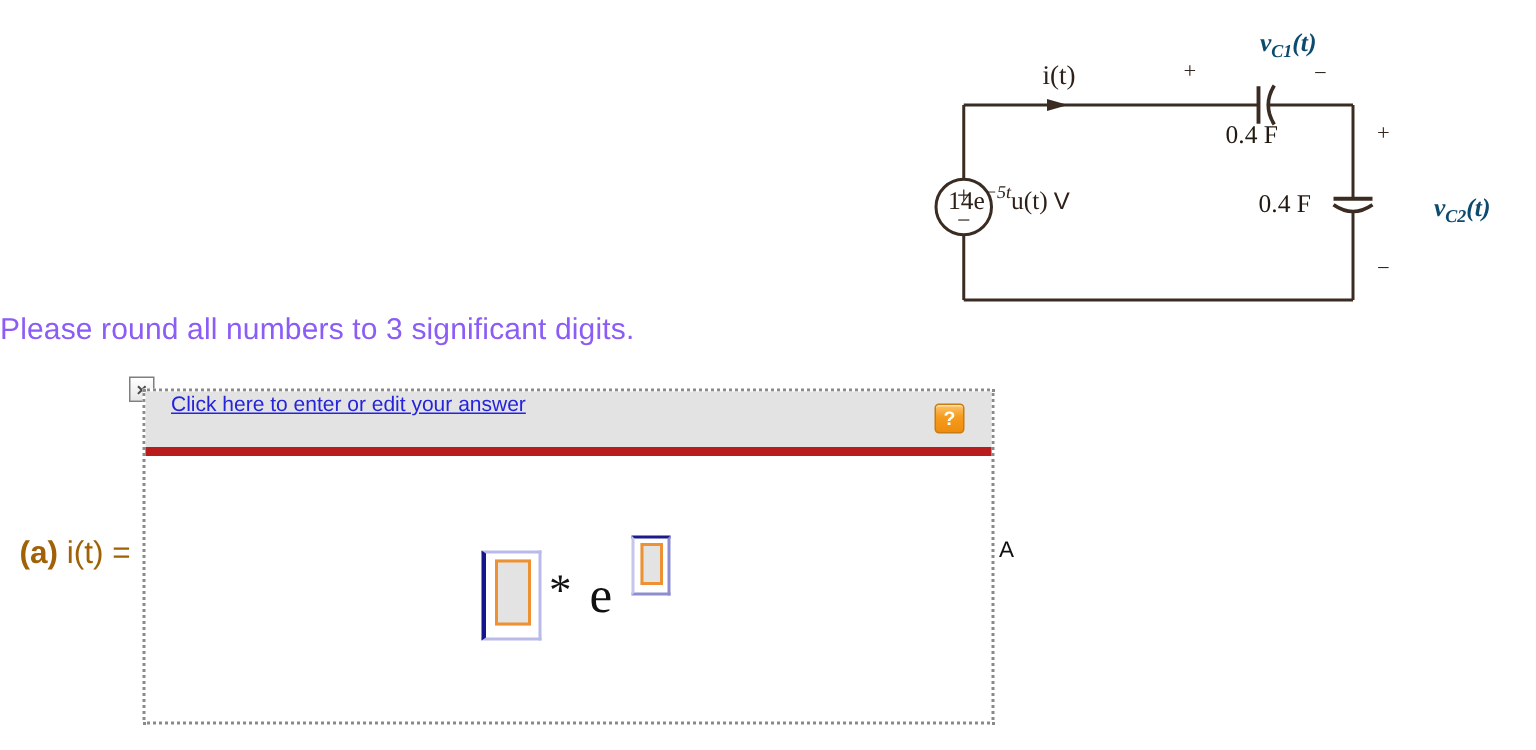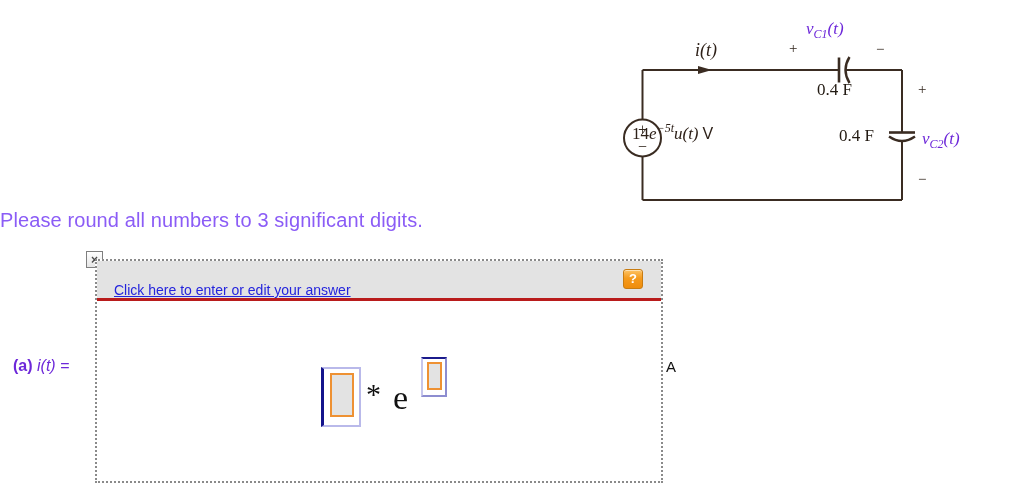"vC1(t)" .vlabel { color: #6d28d9 -> #0c4a6e; font-weight: normal -> bold; margin-left: none -> 34px }
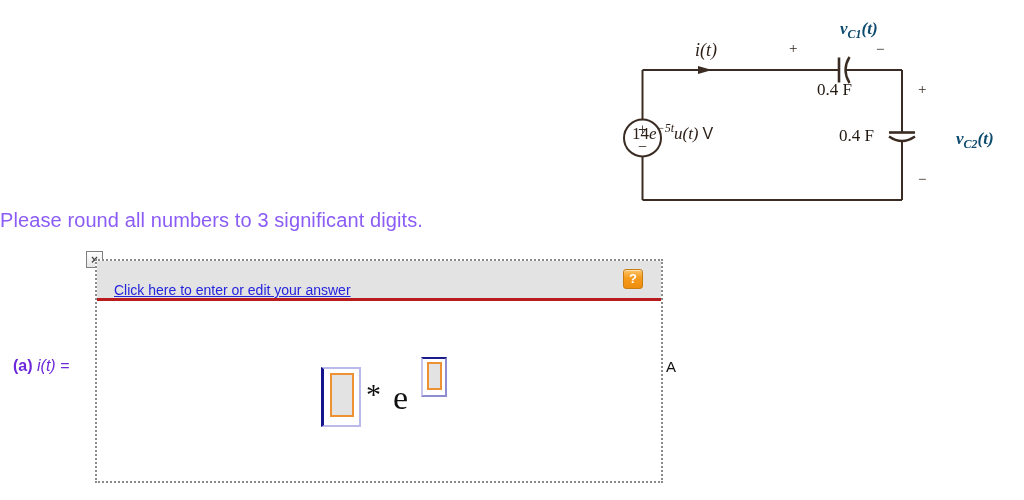"i(t)" .it { font-style: italic -> none }
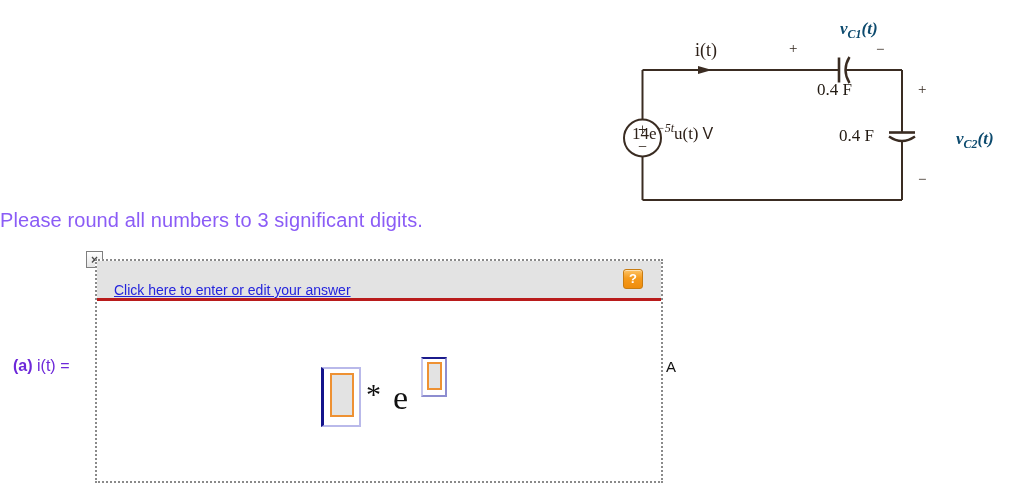"Click here to enter or" .panel-header { align-items: flex-end -> flex-start; border-bottom: 3px solid #b91c1c -> 6px solid #b91c1c }
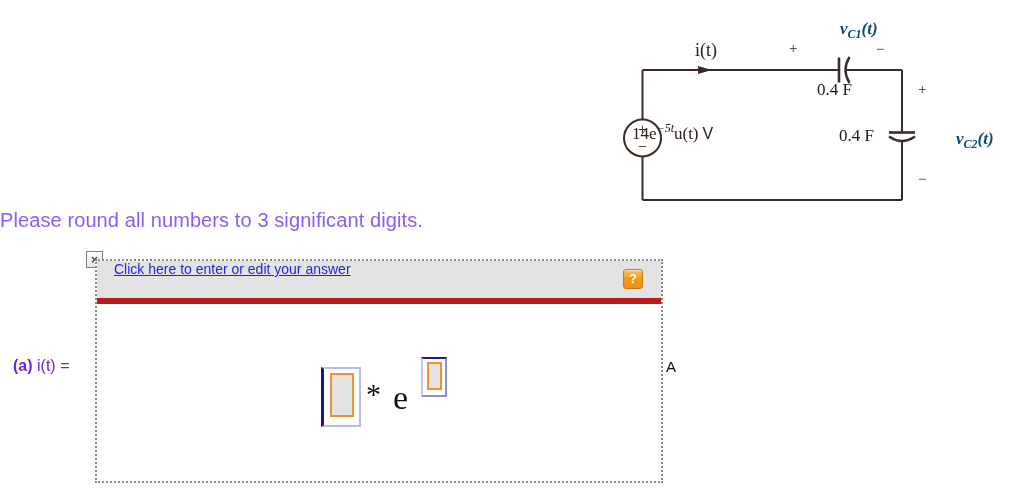"(a) i(t) =" .part-label { color: #6d28d9 -> #a16207; font-size: 16px -> 21px }
